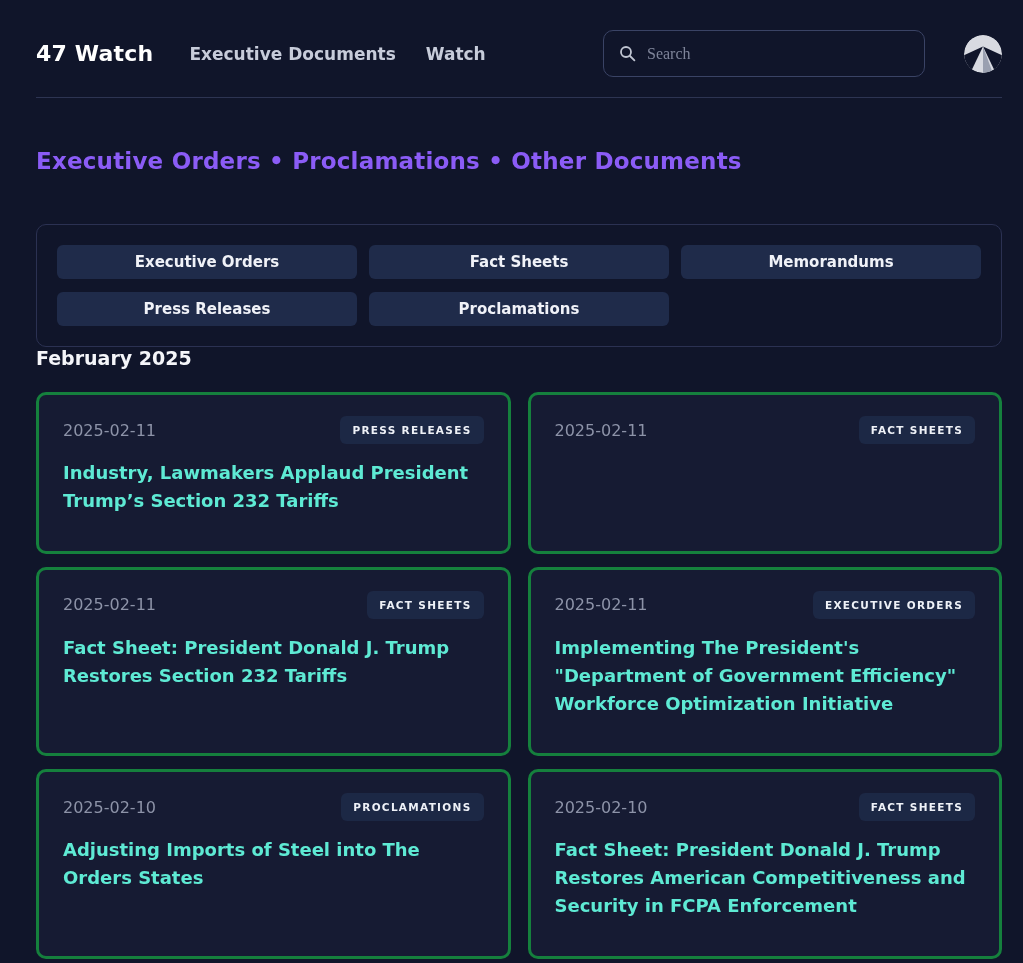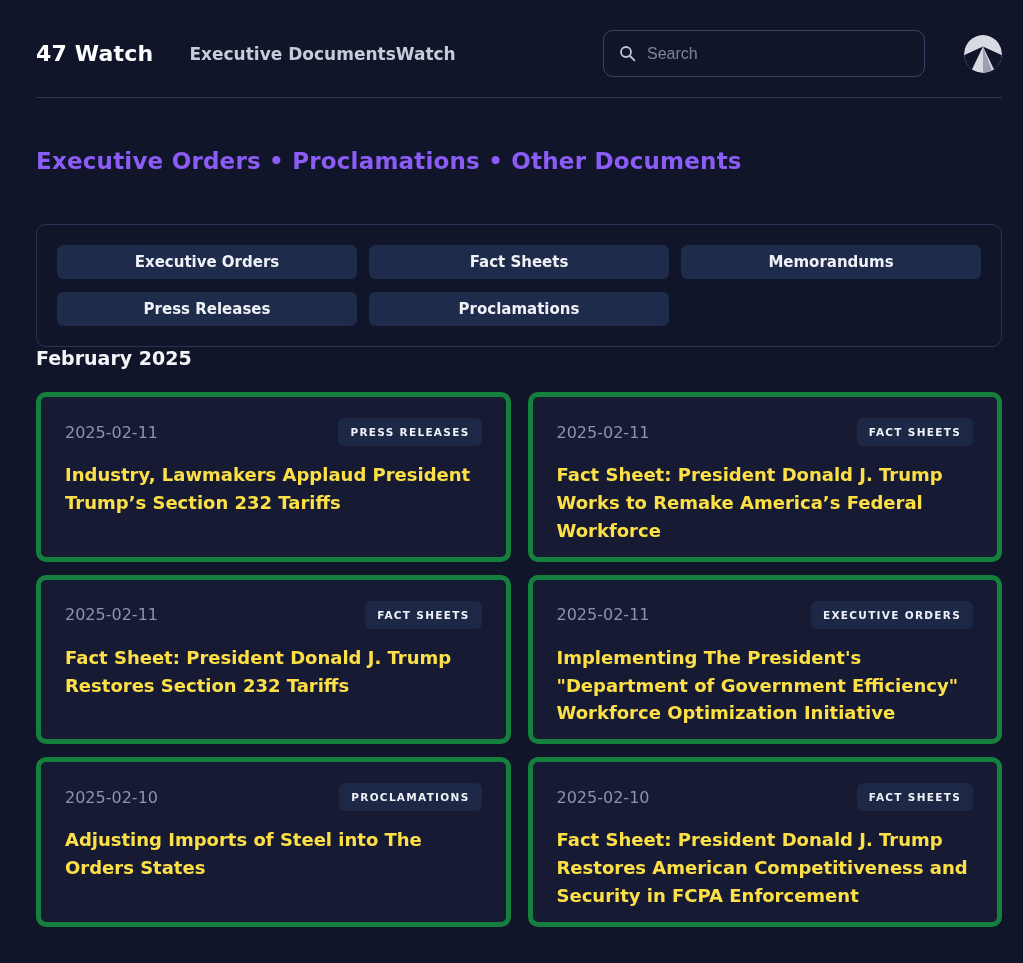"Executive Documents" .nav { gap: none -> 30px }
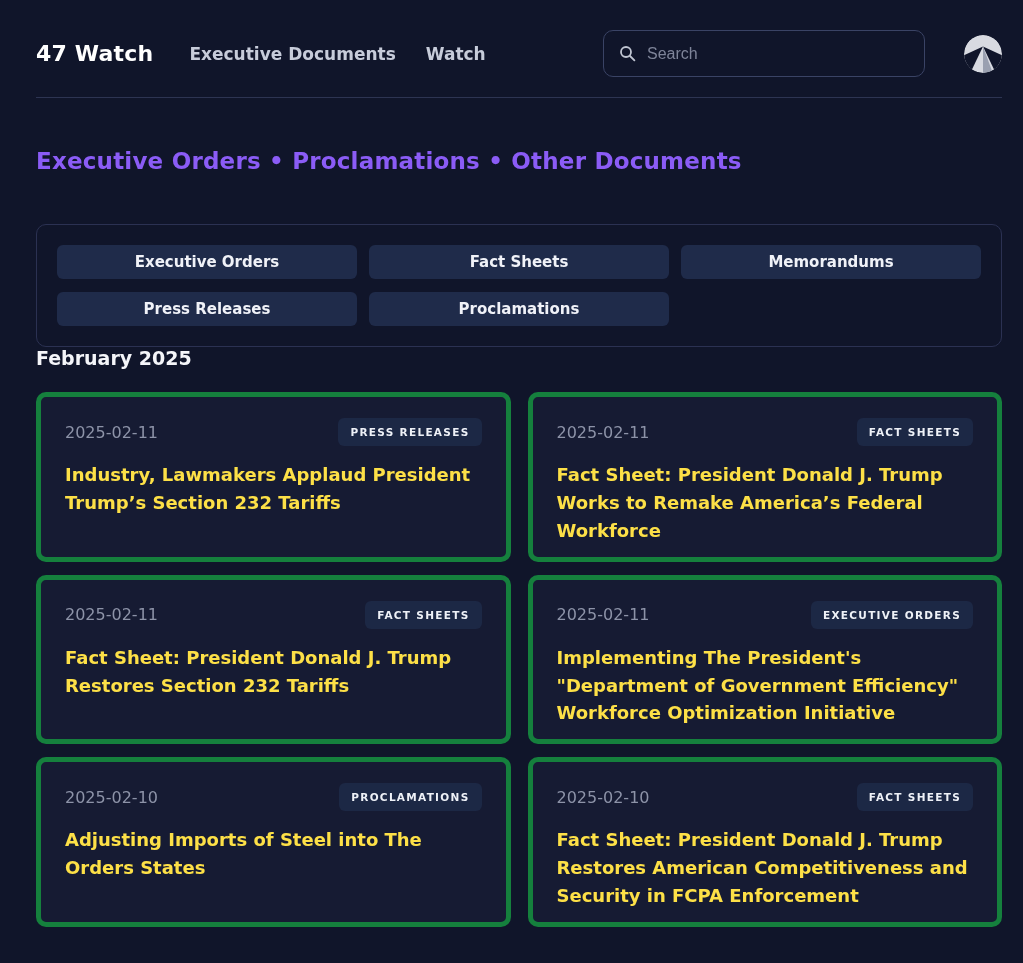"Search" .search-input { font-family: Liberation Sans, sans-serif -> Liberation Serif, serif }
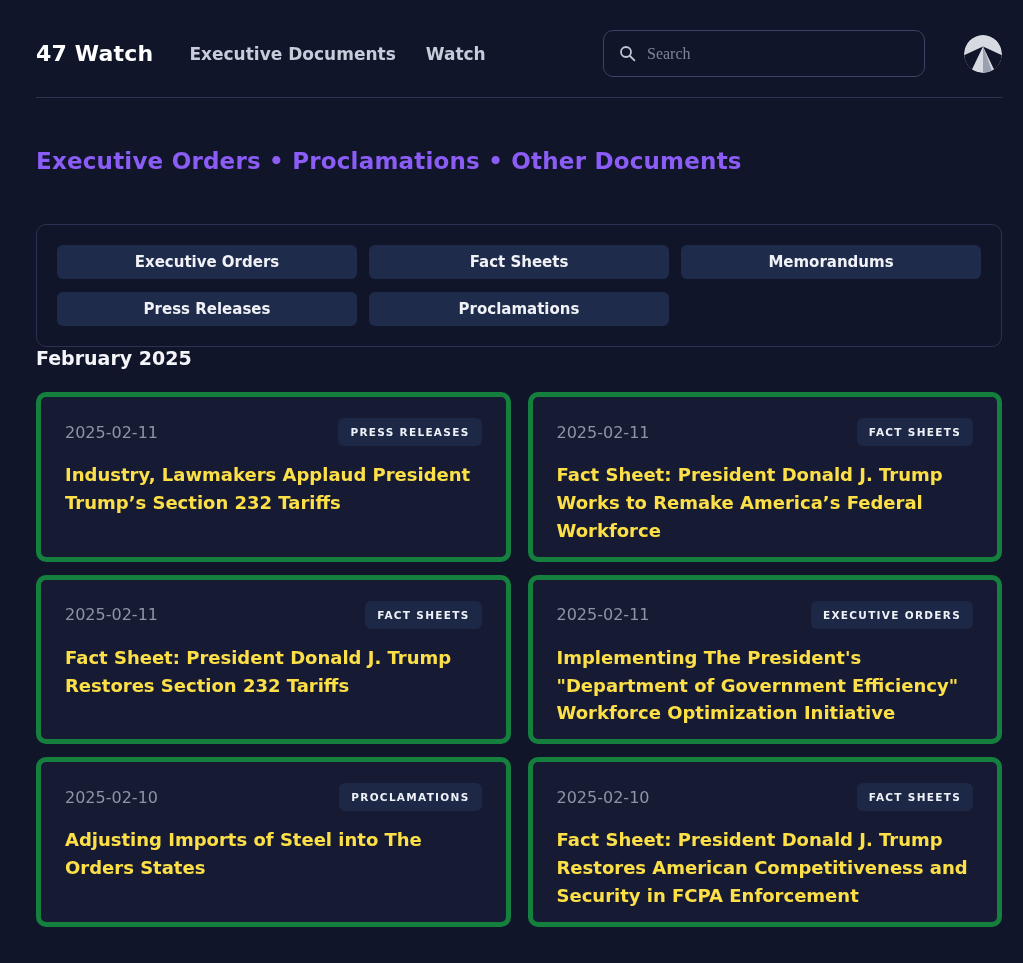"2025-02-11" .card { border: 5px solid #15803d -> 3px solid #15803d; padding: 21px 24px 12px 24px -> 21px 24px 36px 24px }
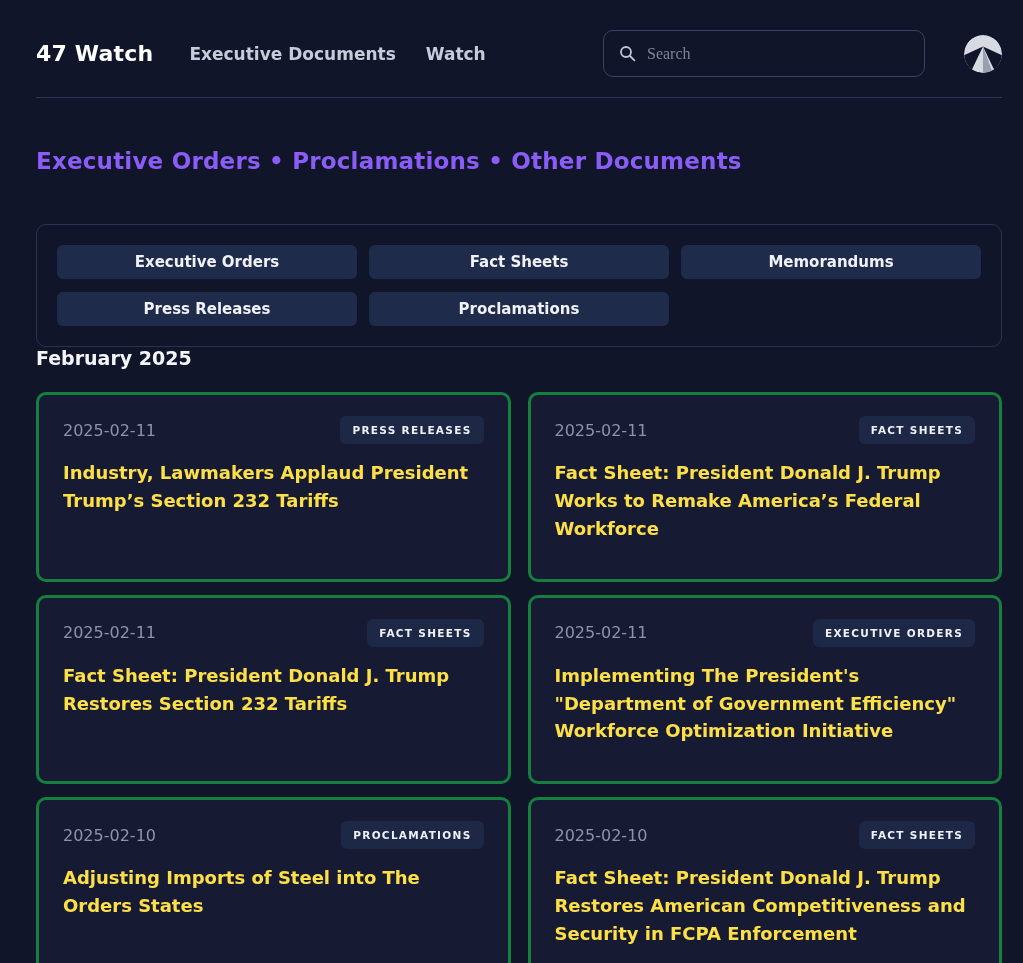"Industry, Lawmakers Applaud President" .card-title { color: #fde047 -> #5eead4 }
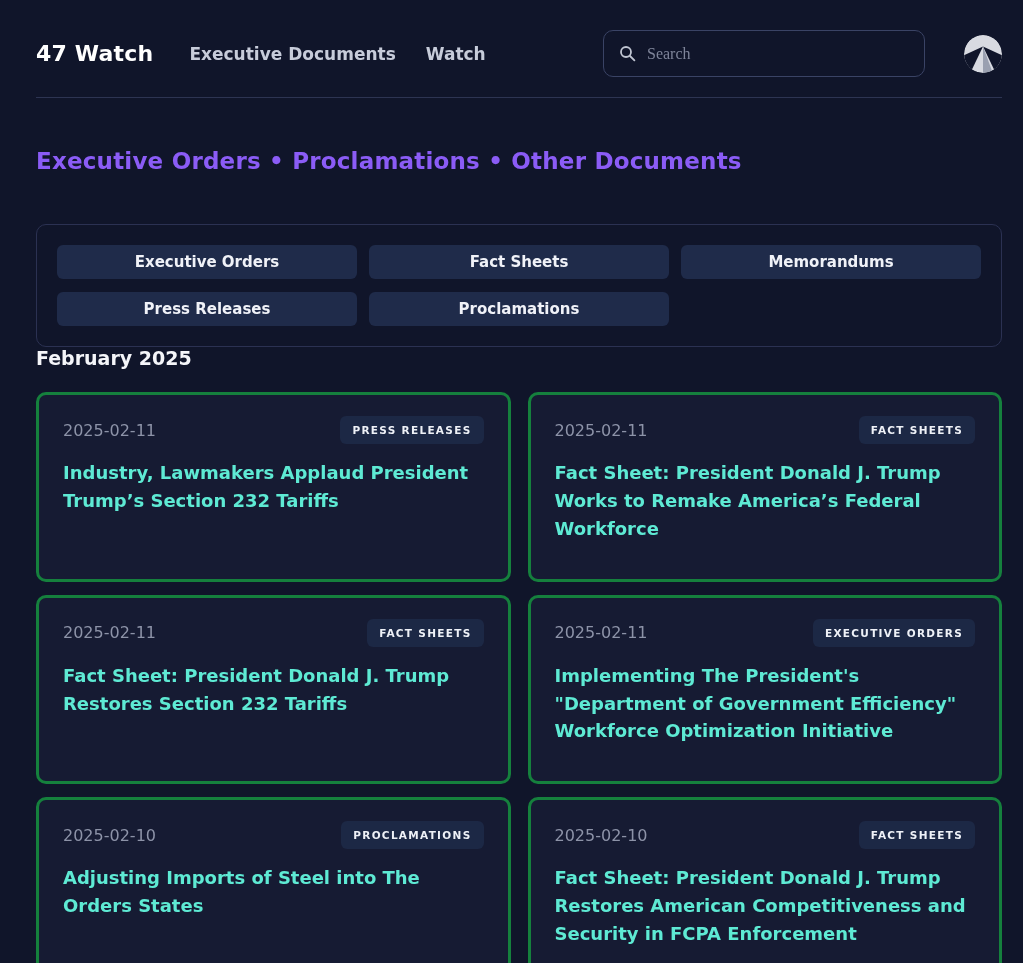"Fact Sheet: President Donald J. Trump Works" div.card-title { html: <div>Fact Sheet: President Donald J. Trump Works to Remake America’s Federal Workforce</div> -> none }
